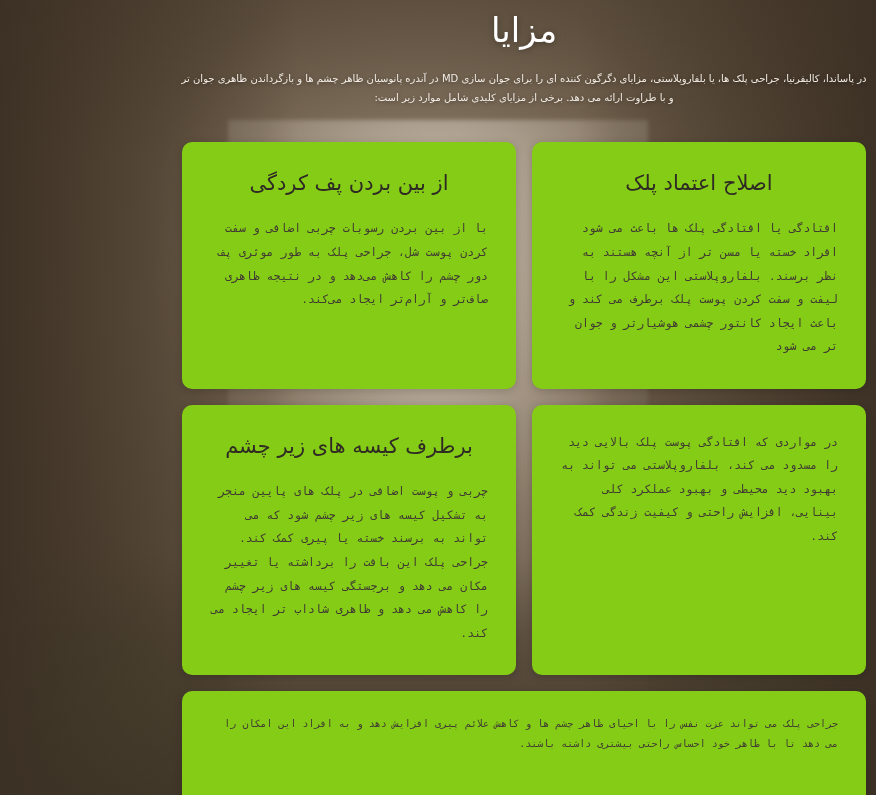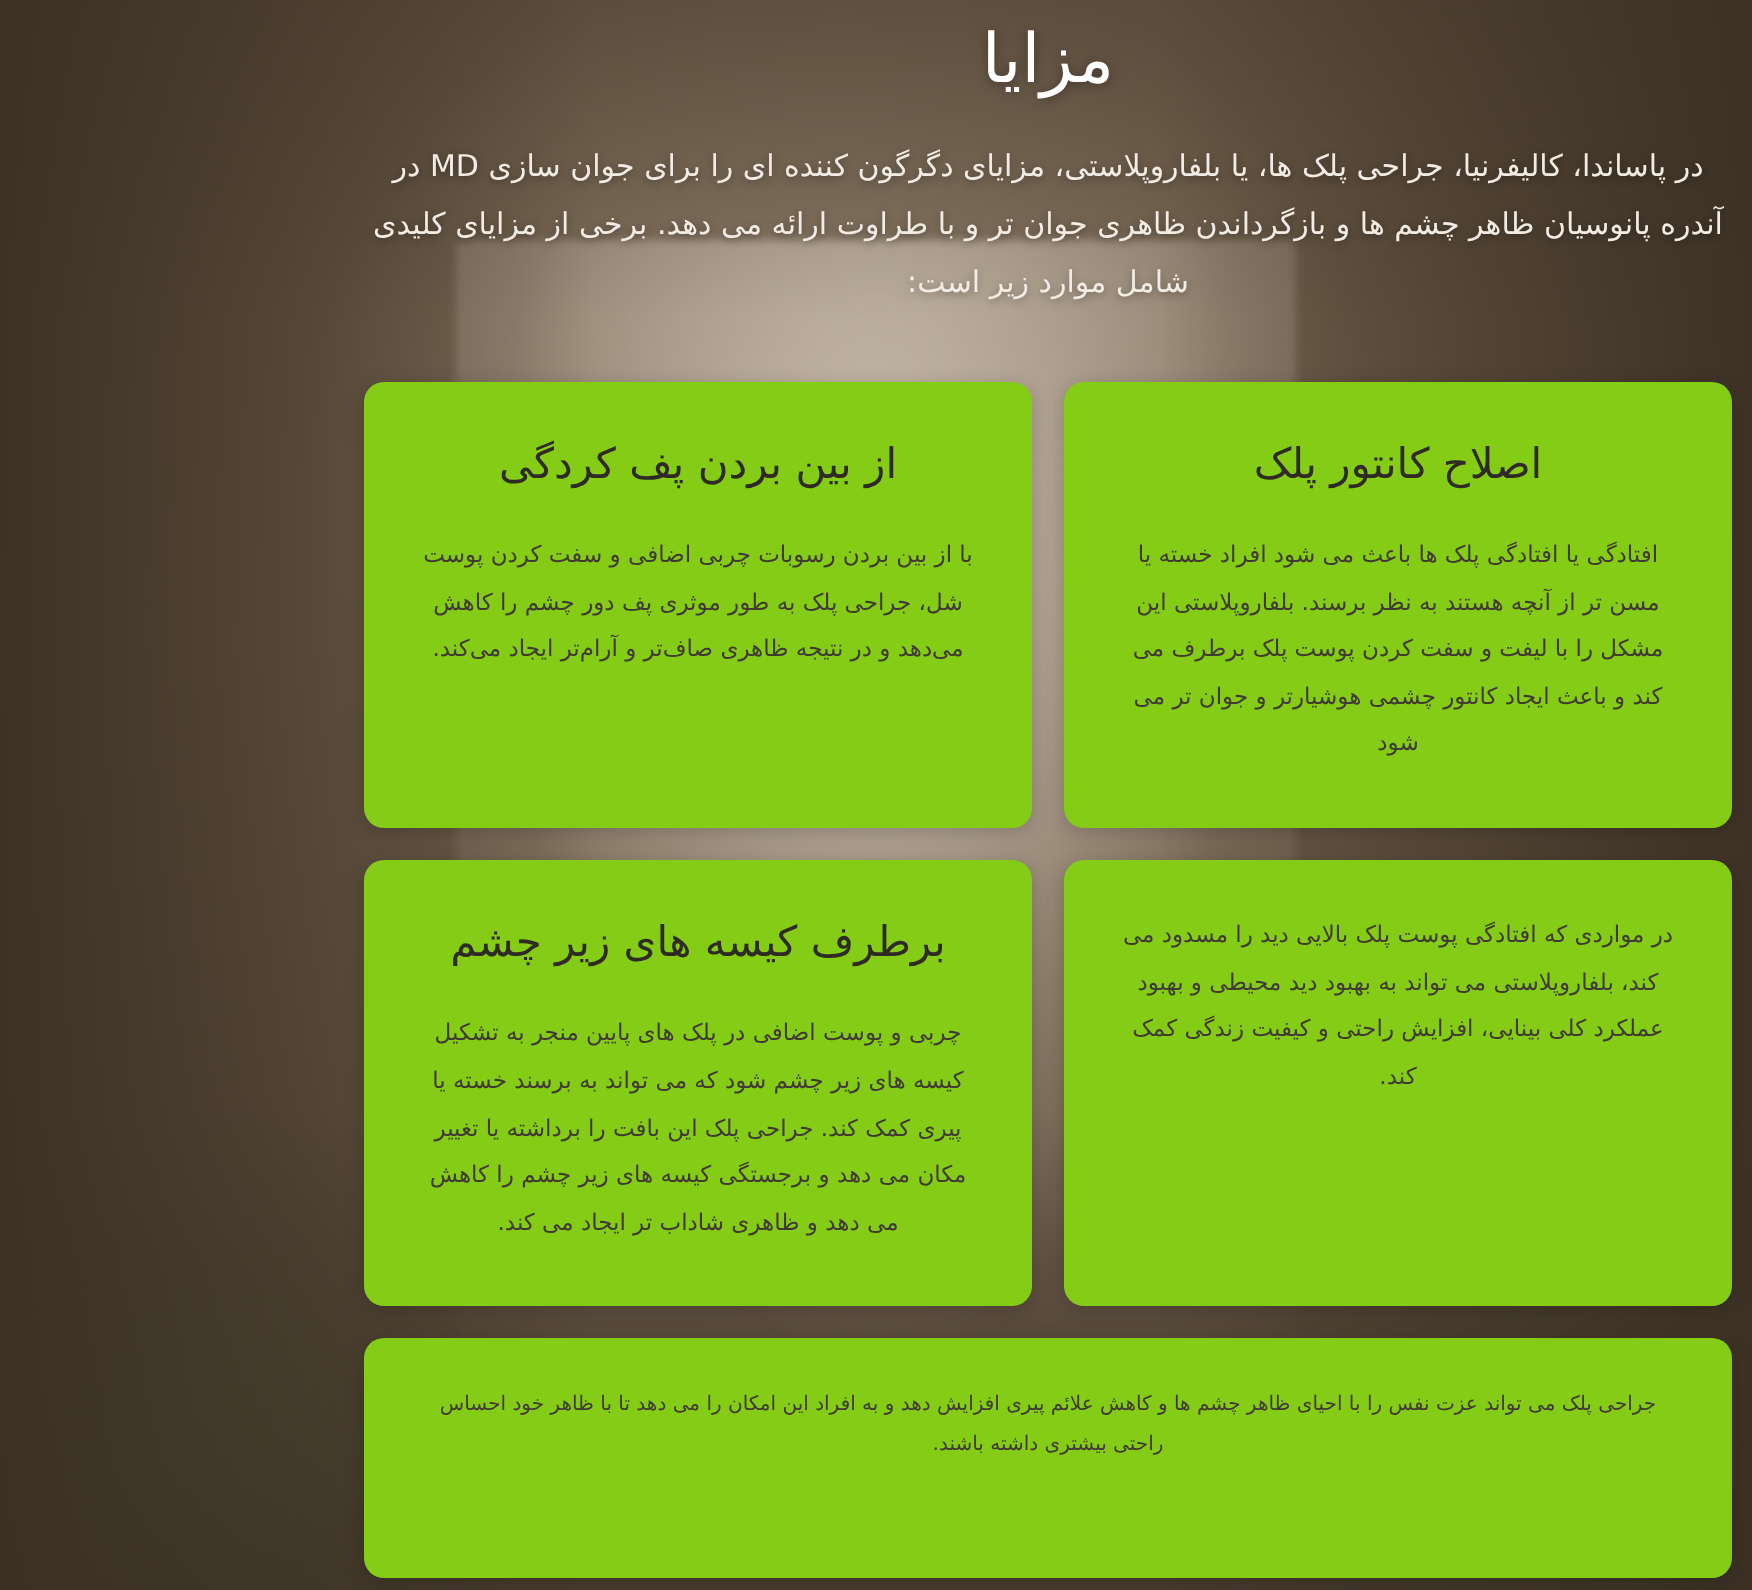"در پاساندا، کالیفرنیا، جراحی پلک" .hero-sub { font-size: 15px -> 10px }
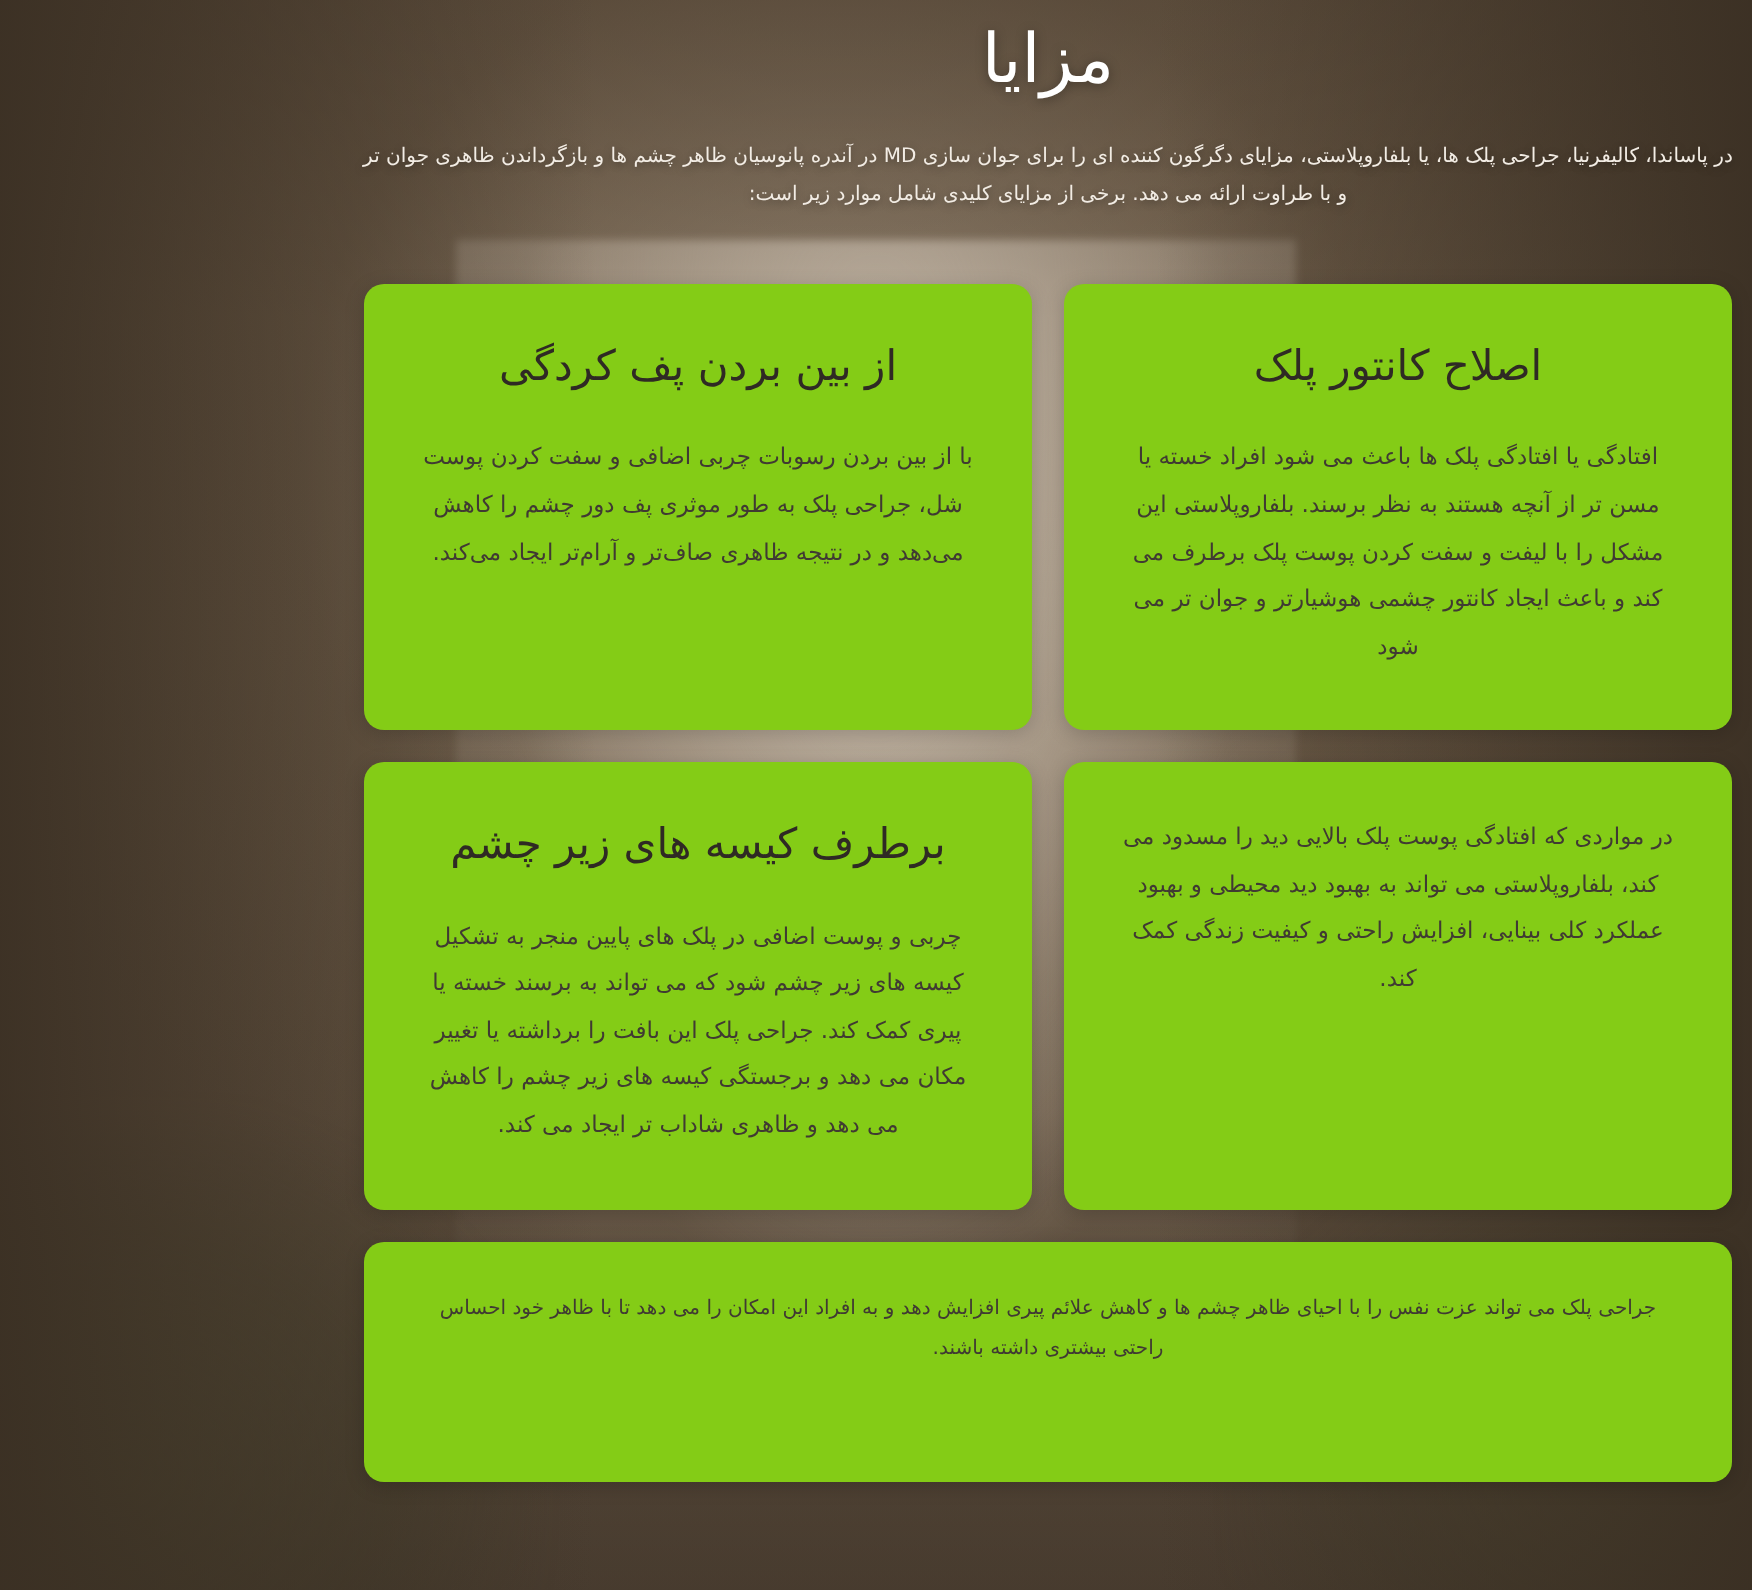"اصلاح کانتور پلک" h2.card-title { text: کانتور -> اعتماد }
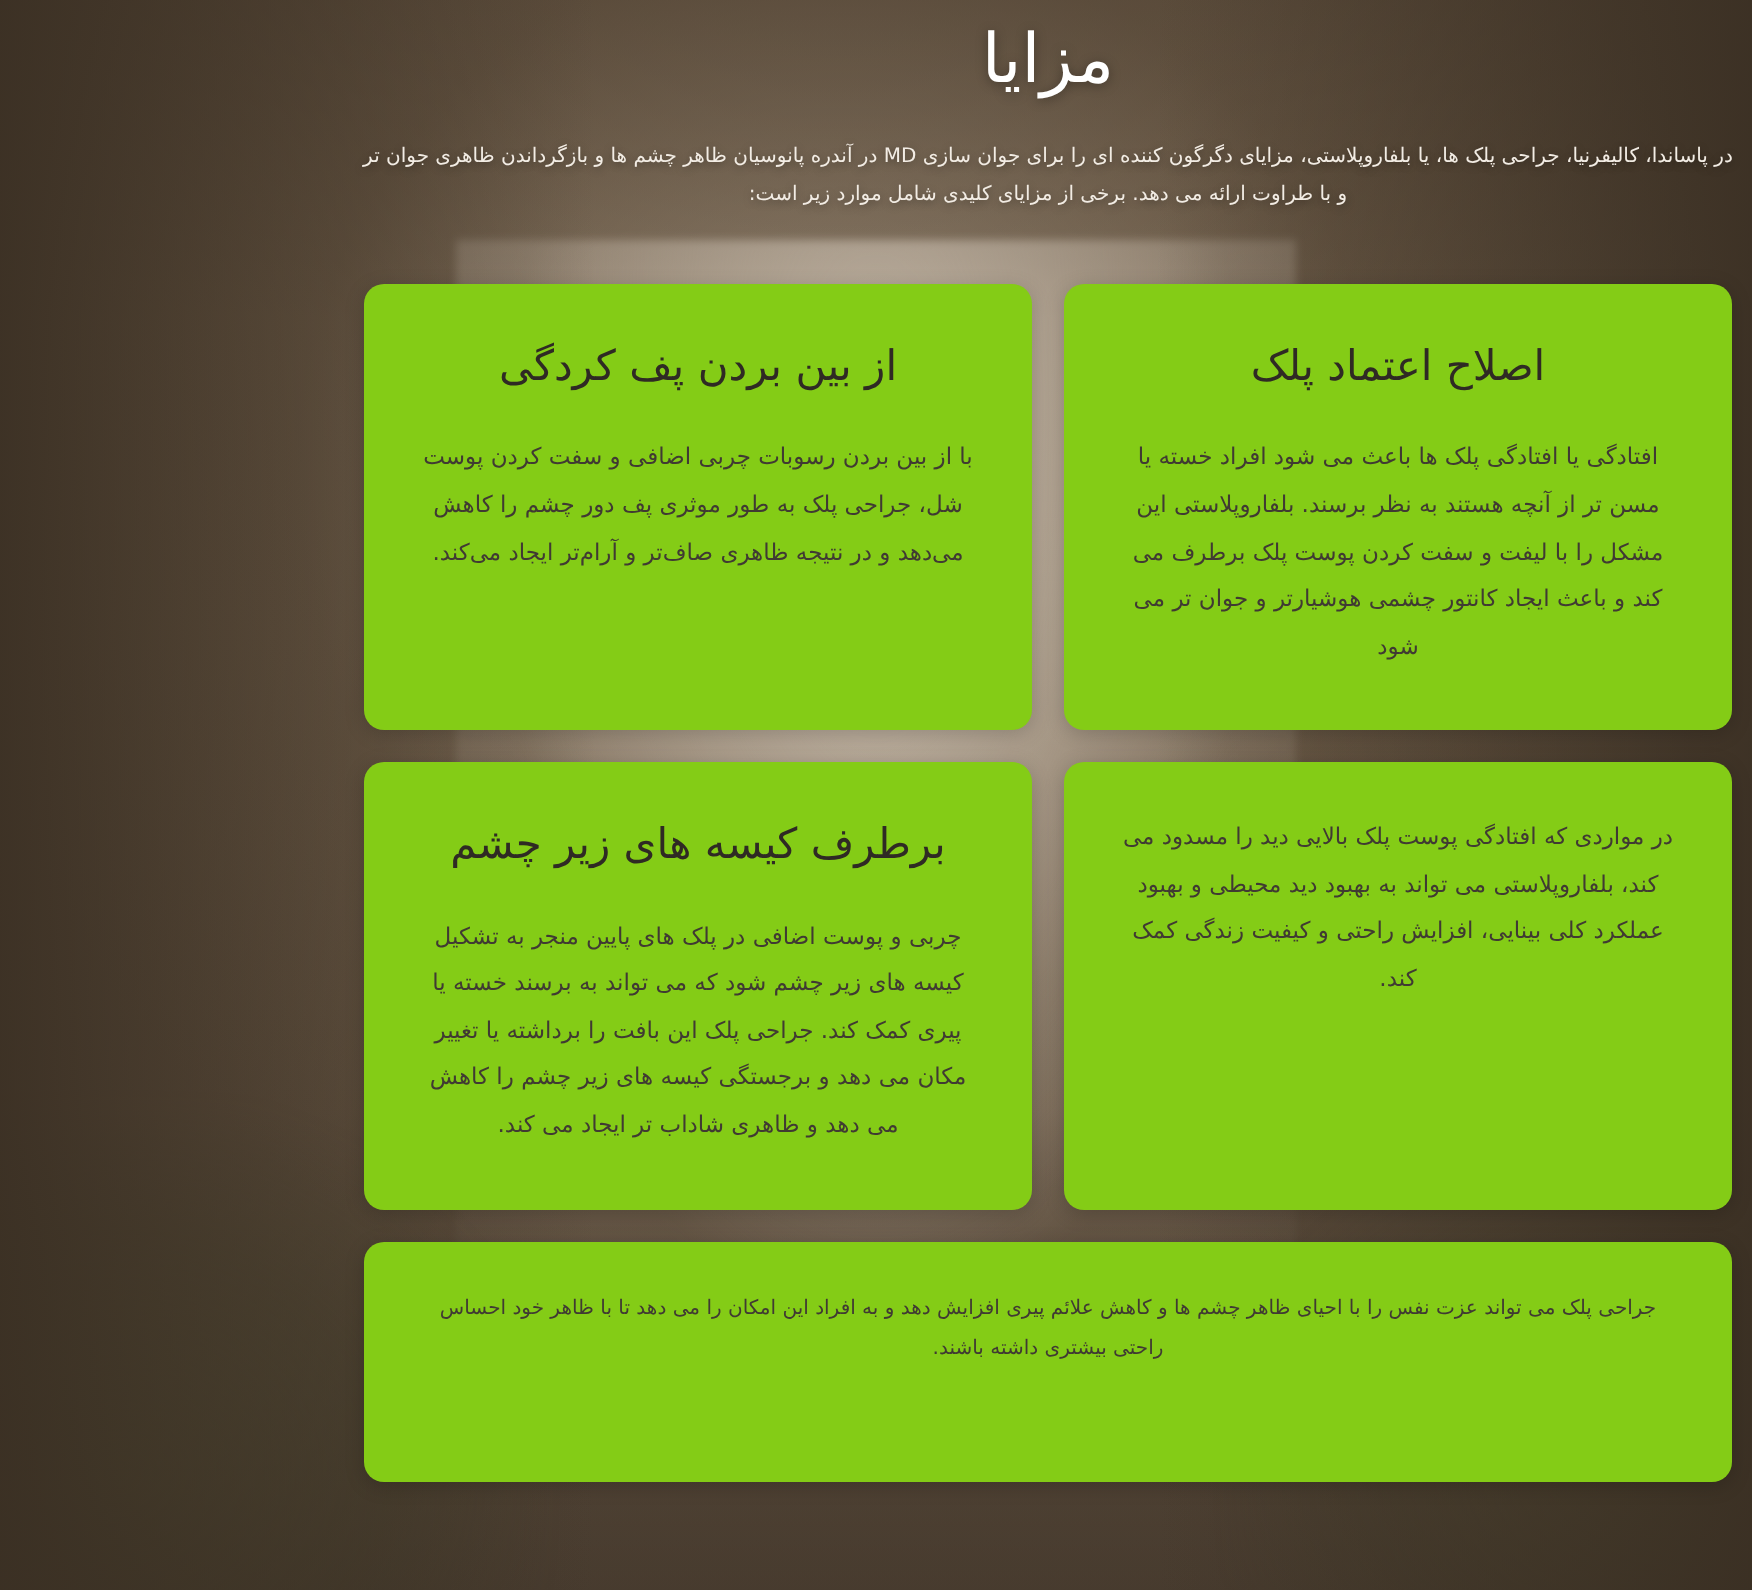"با از بین بردن رسوبات" .card-body { font-family: none -> Liberation Mono, monospace; text-align: center -> right }
